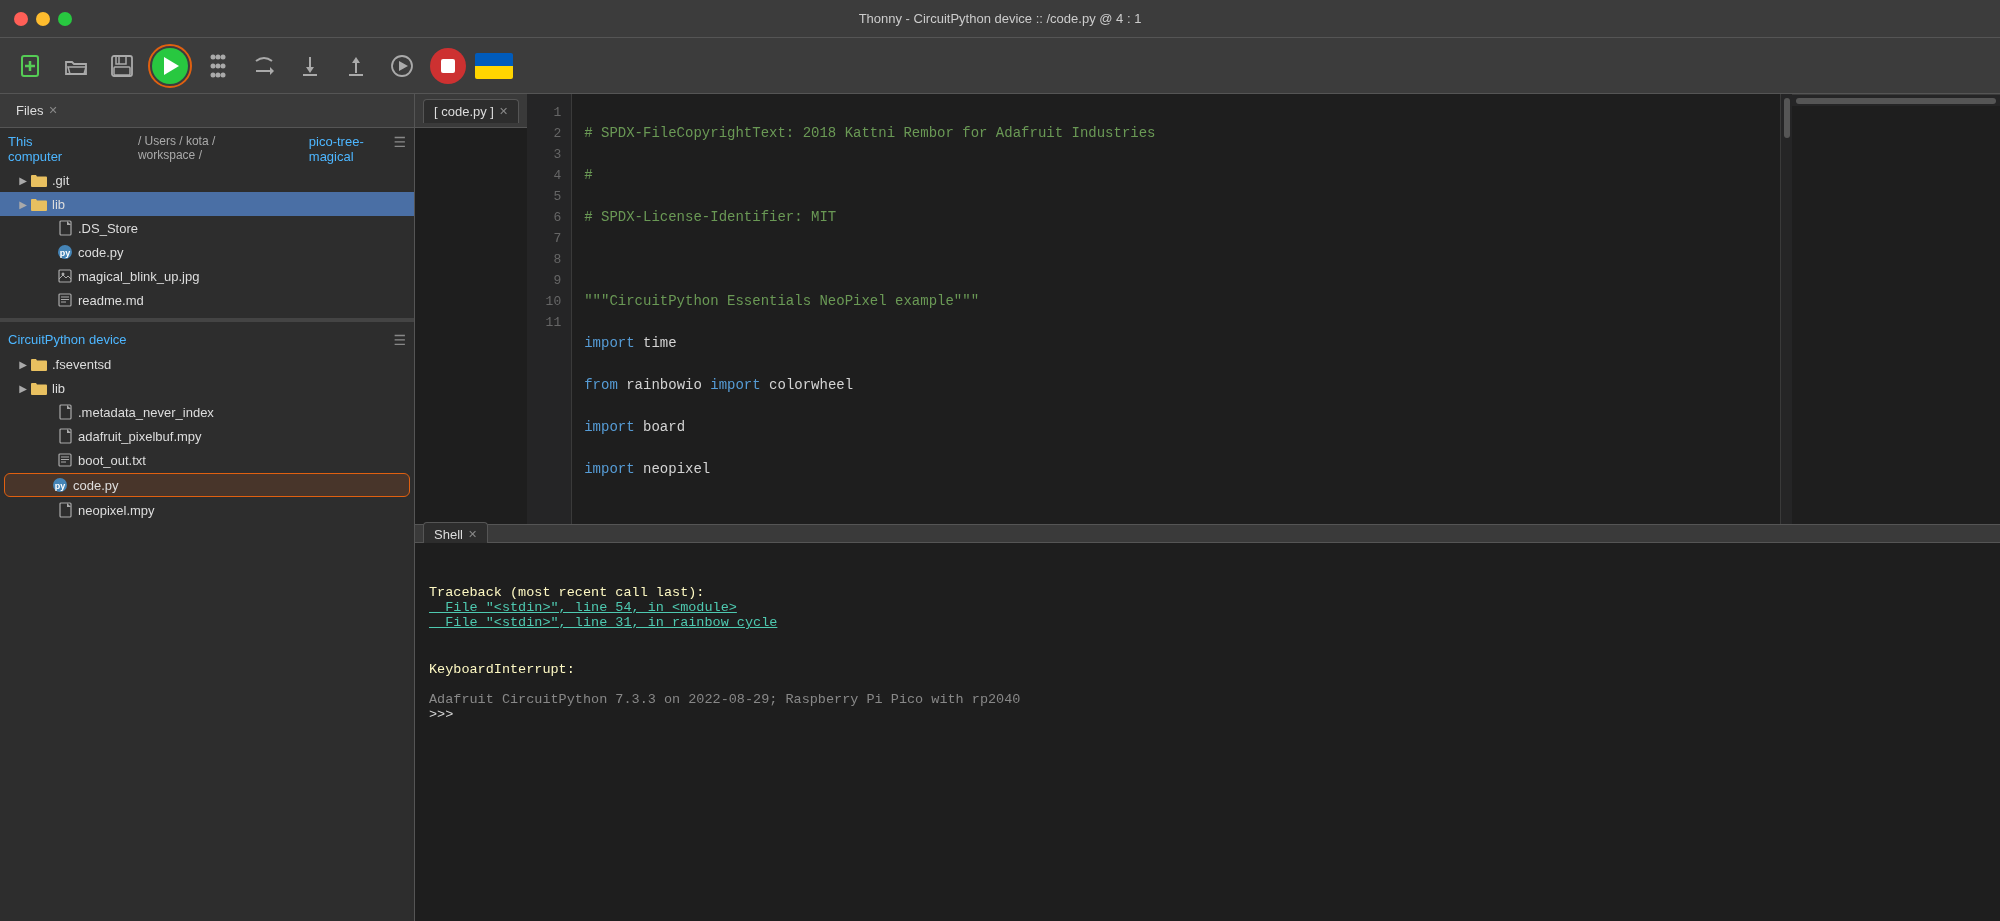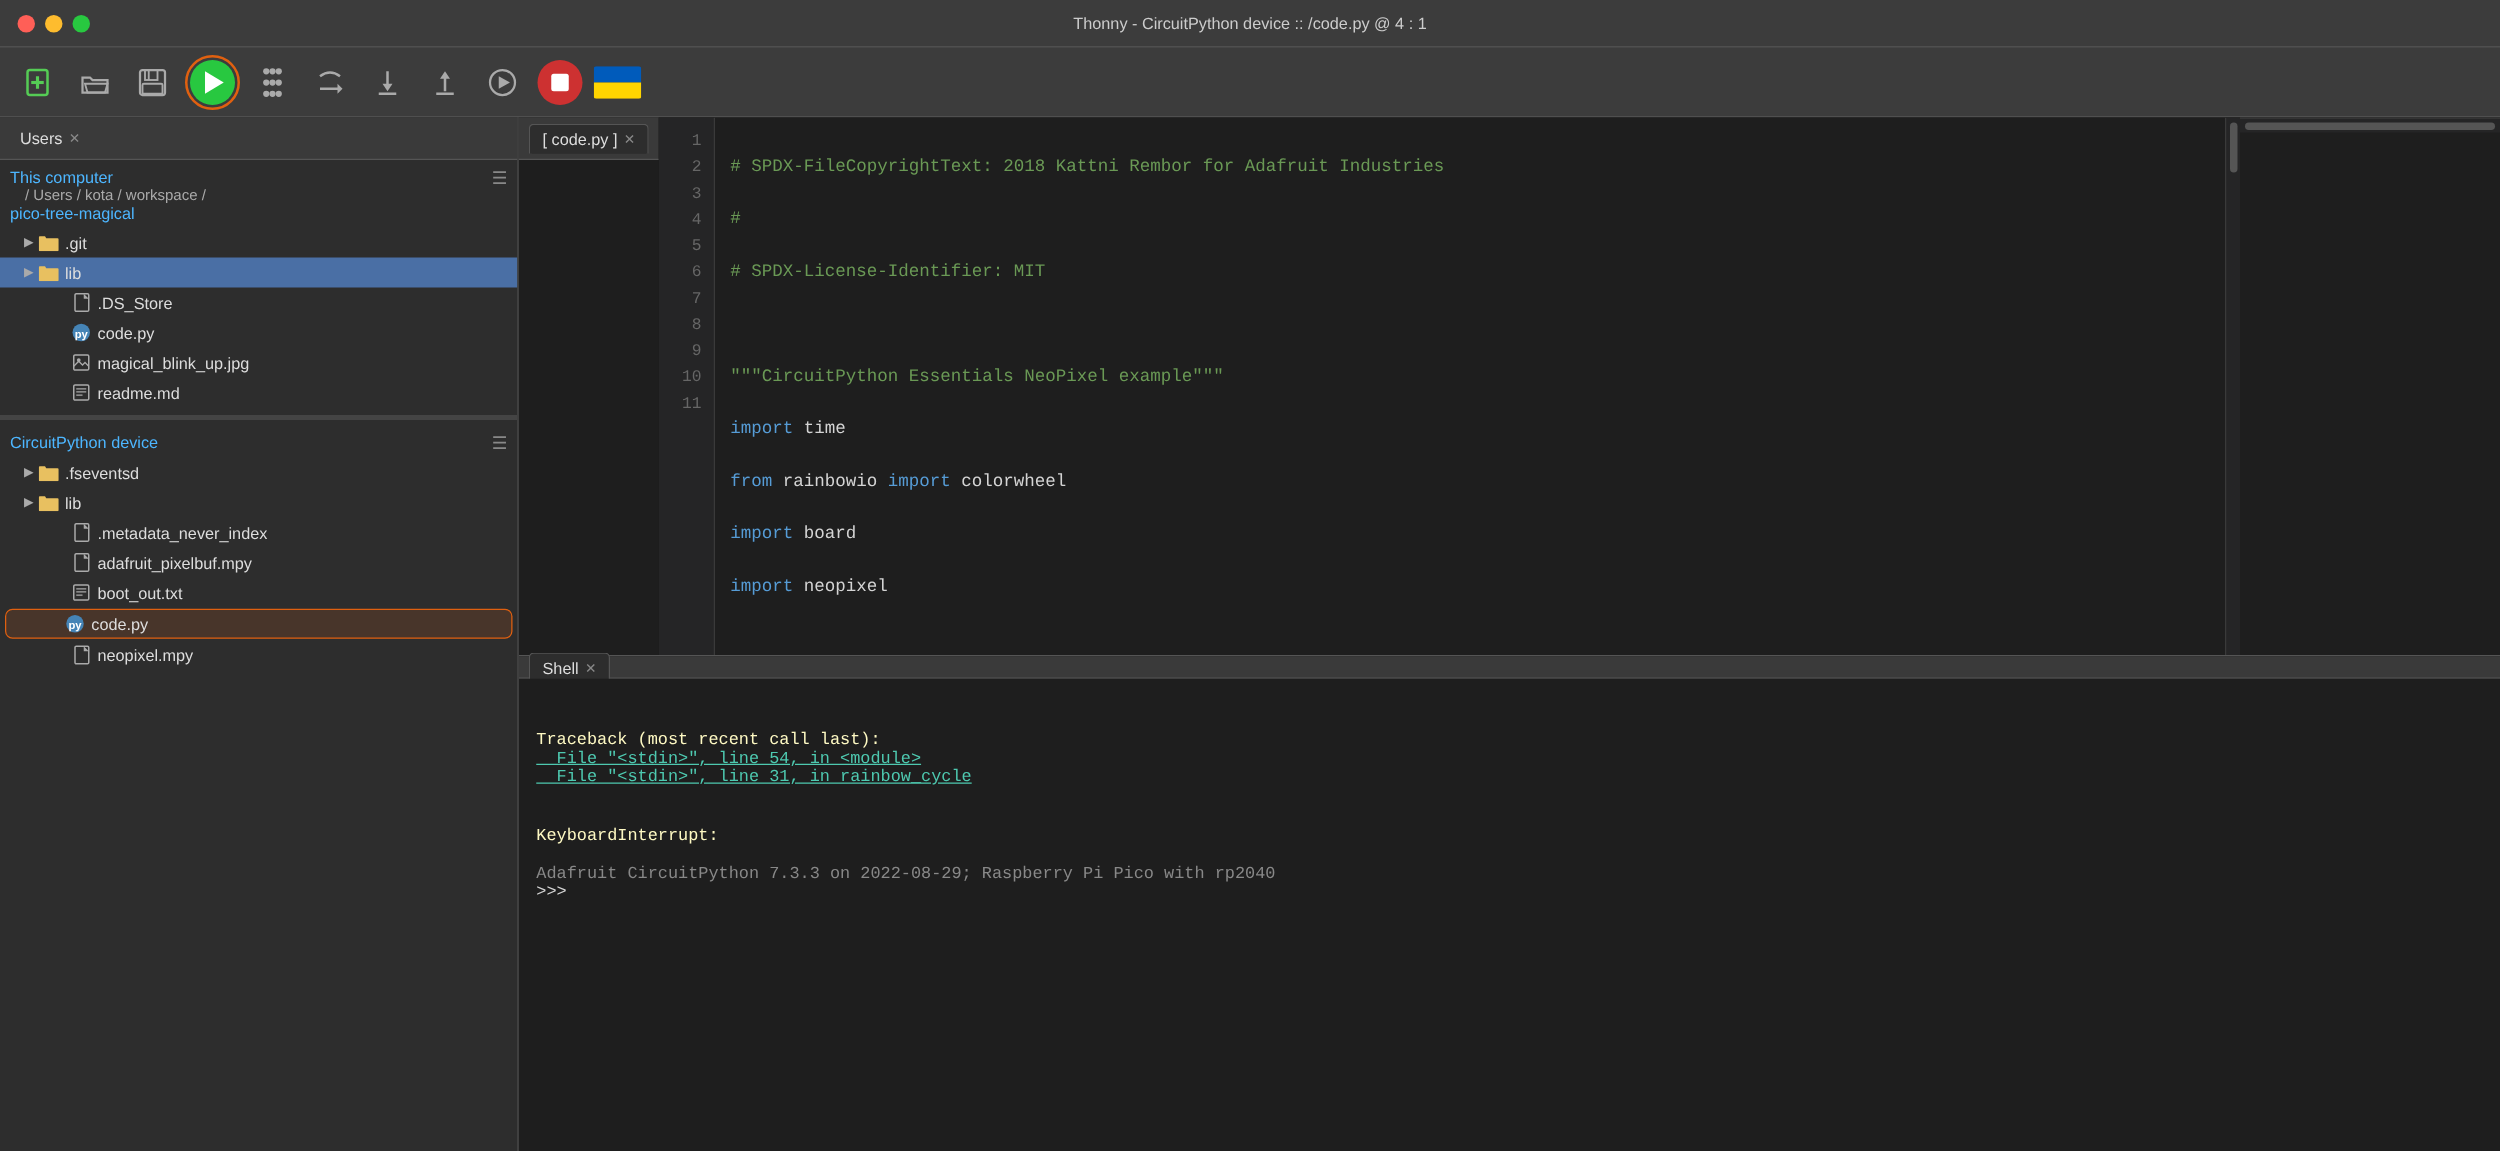"Users" span { text: Users -> Files }
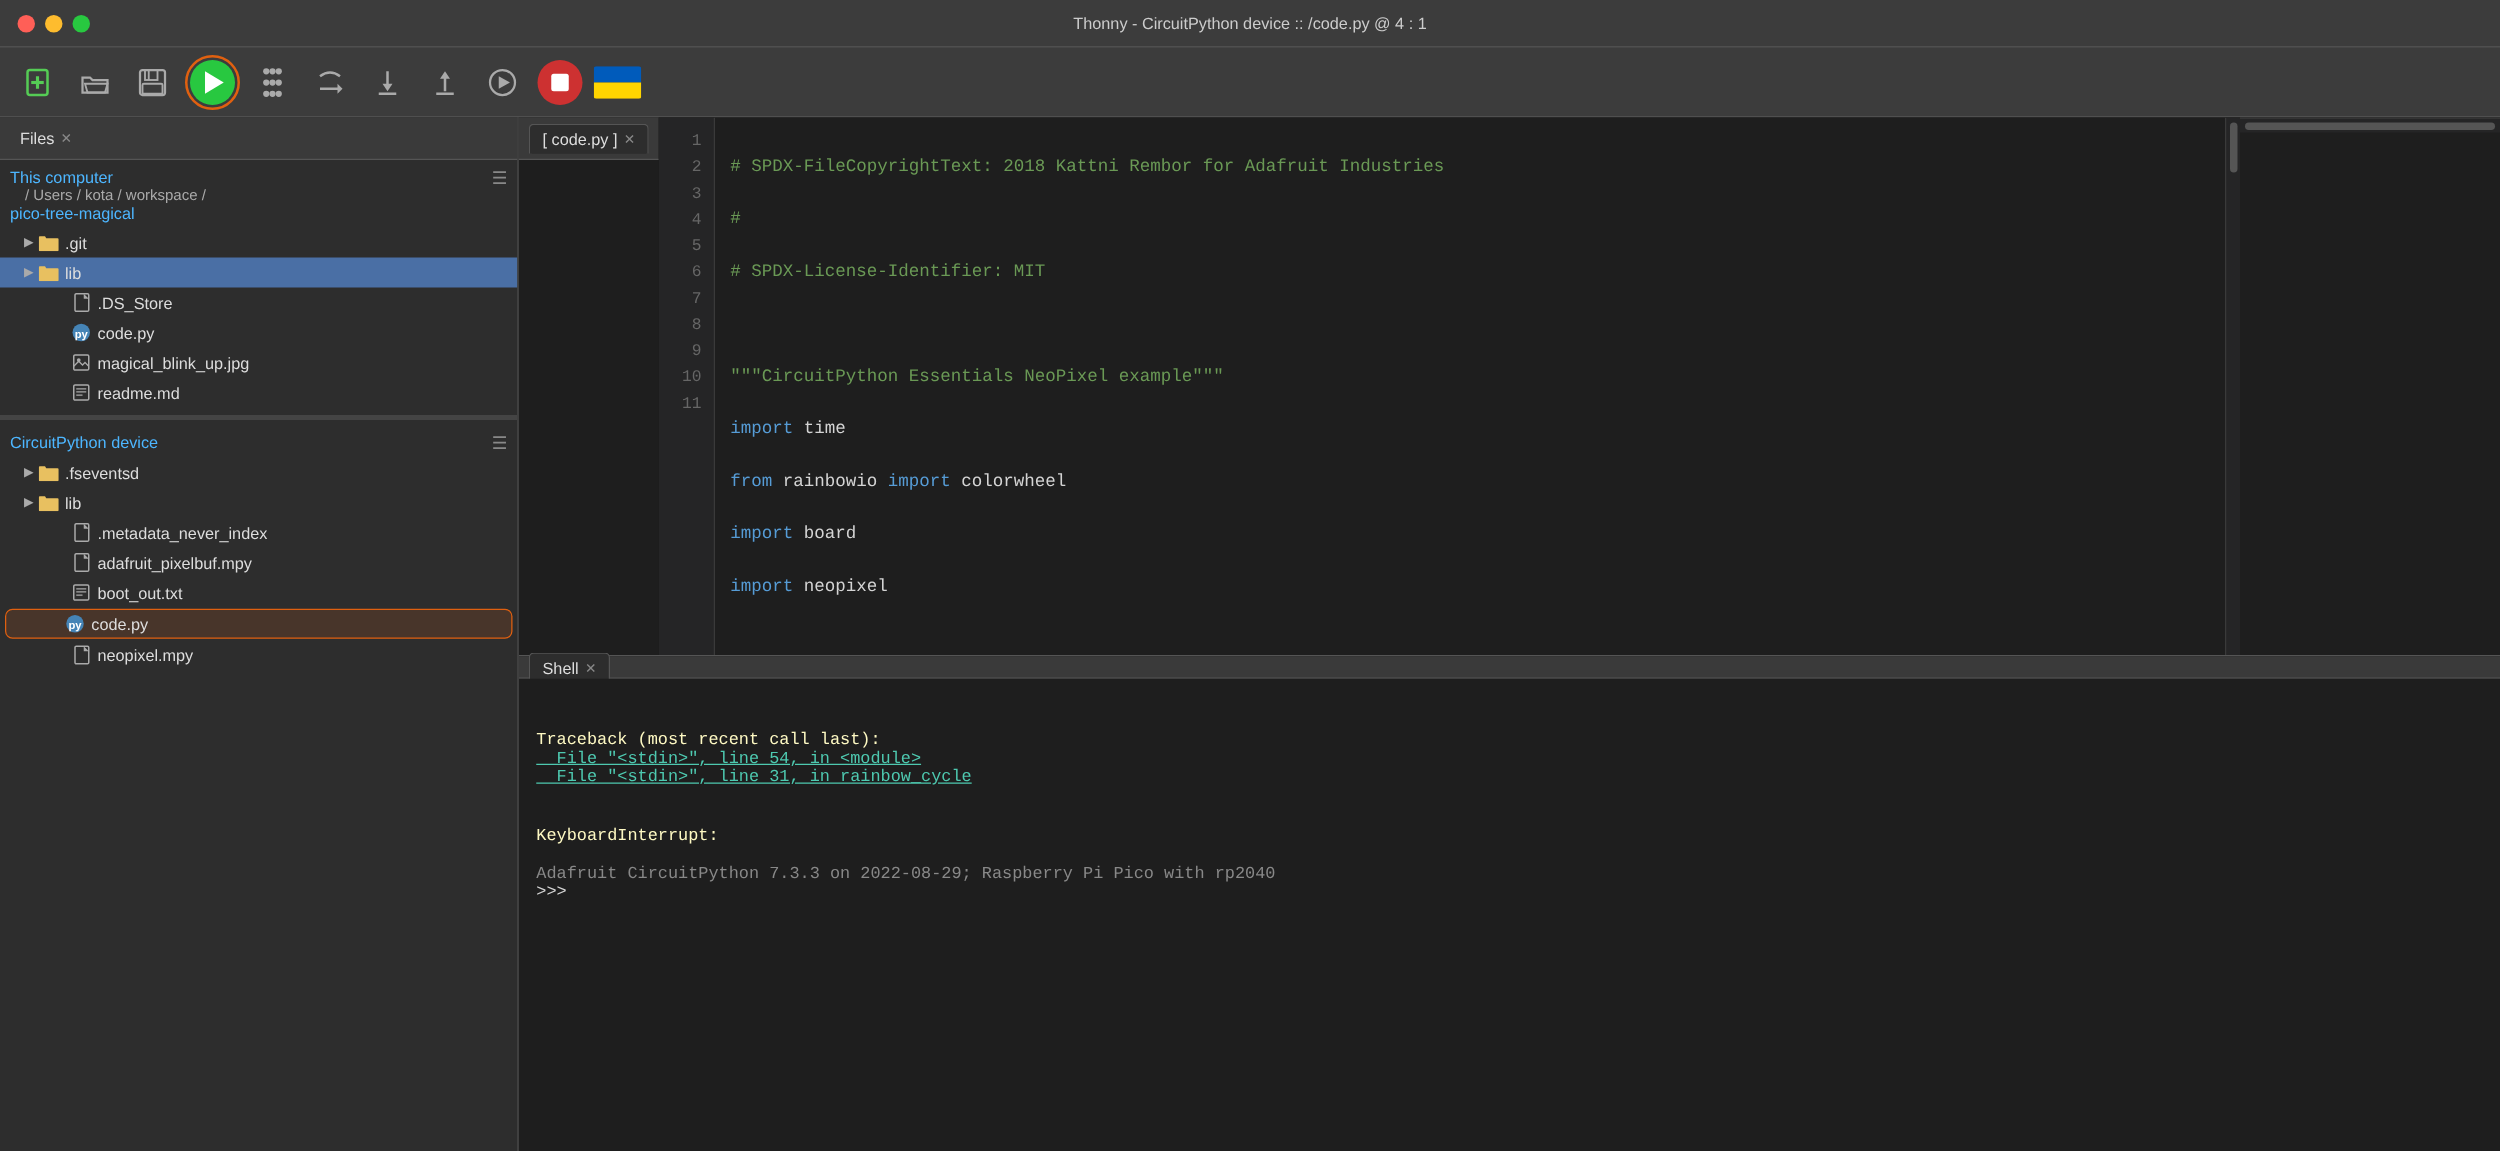"This computer" .section-header-text { flex-direction: column -> row; gap: none -> 48px }
